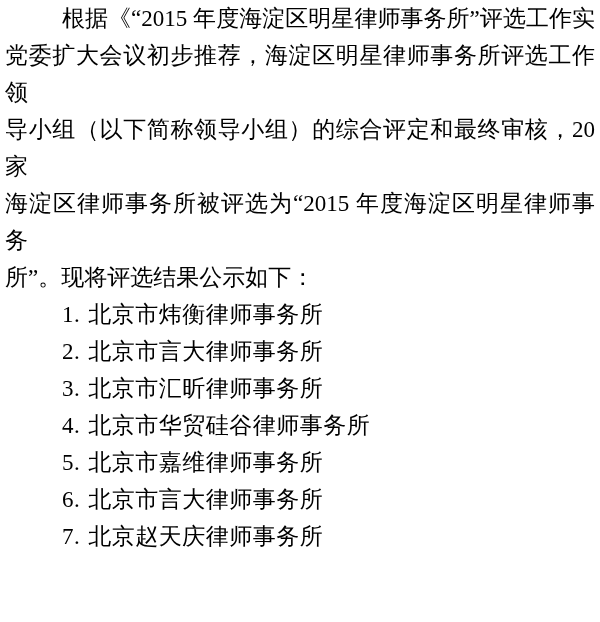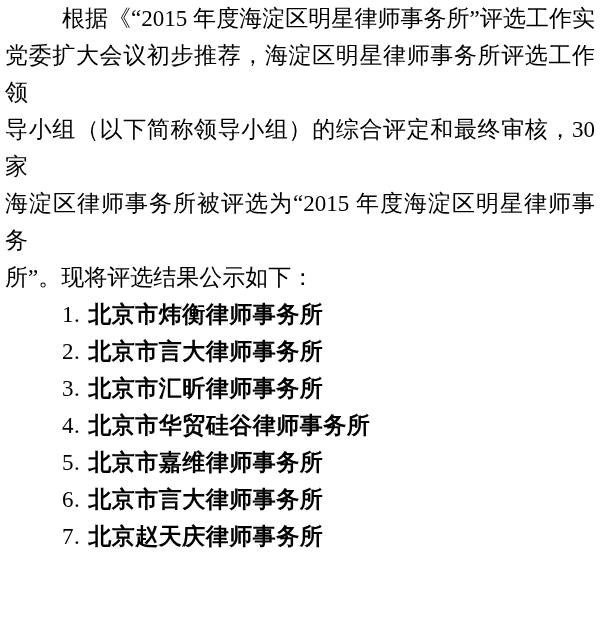"导小组（以下简称领导小组）的综合评定和最终审核，30 家" div.pline { text: 30 -> 20 }
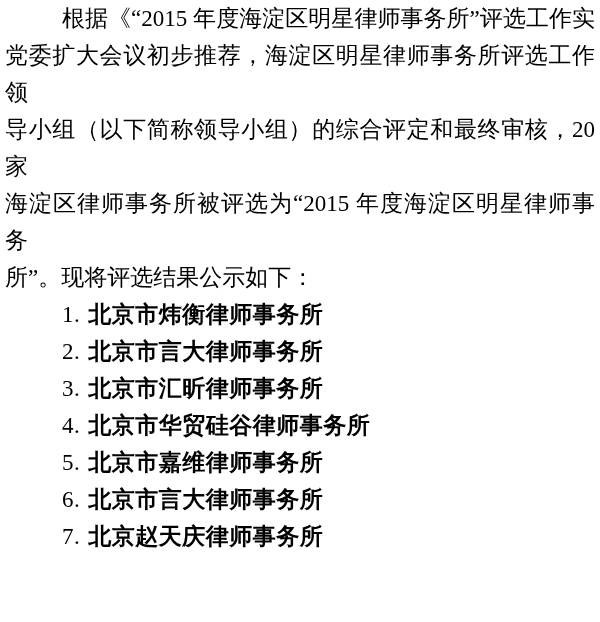"北京市炜衡律师事务所" .firm-name { font-weight: bold -> none }
